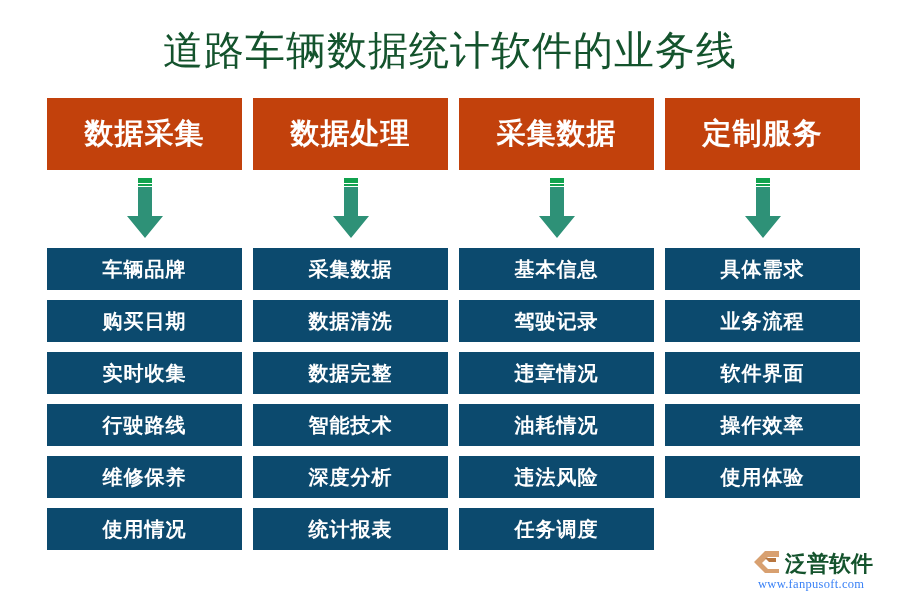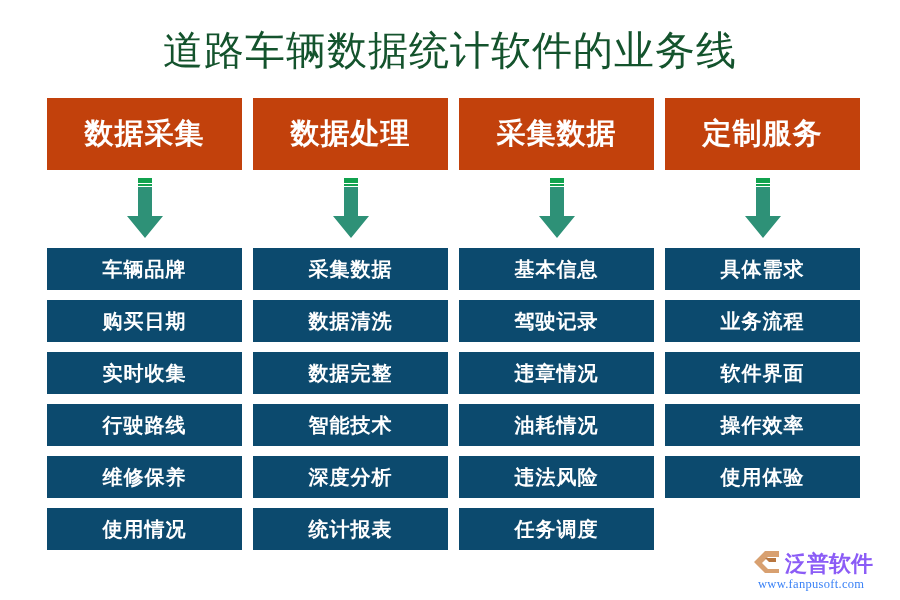"泛普软件" .logo-name { color: #8b5cf6 -> #14532d }
